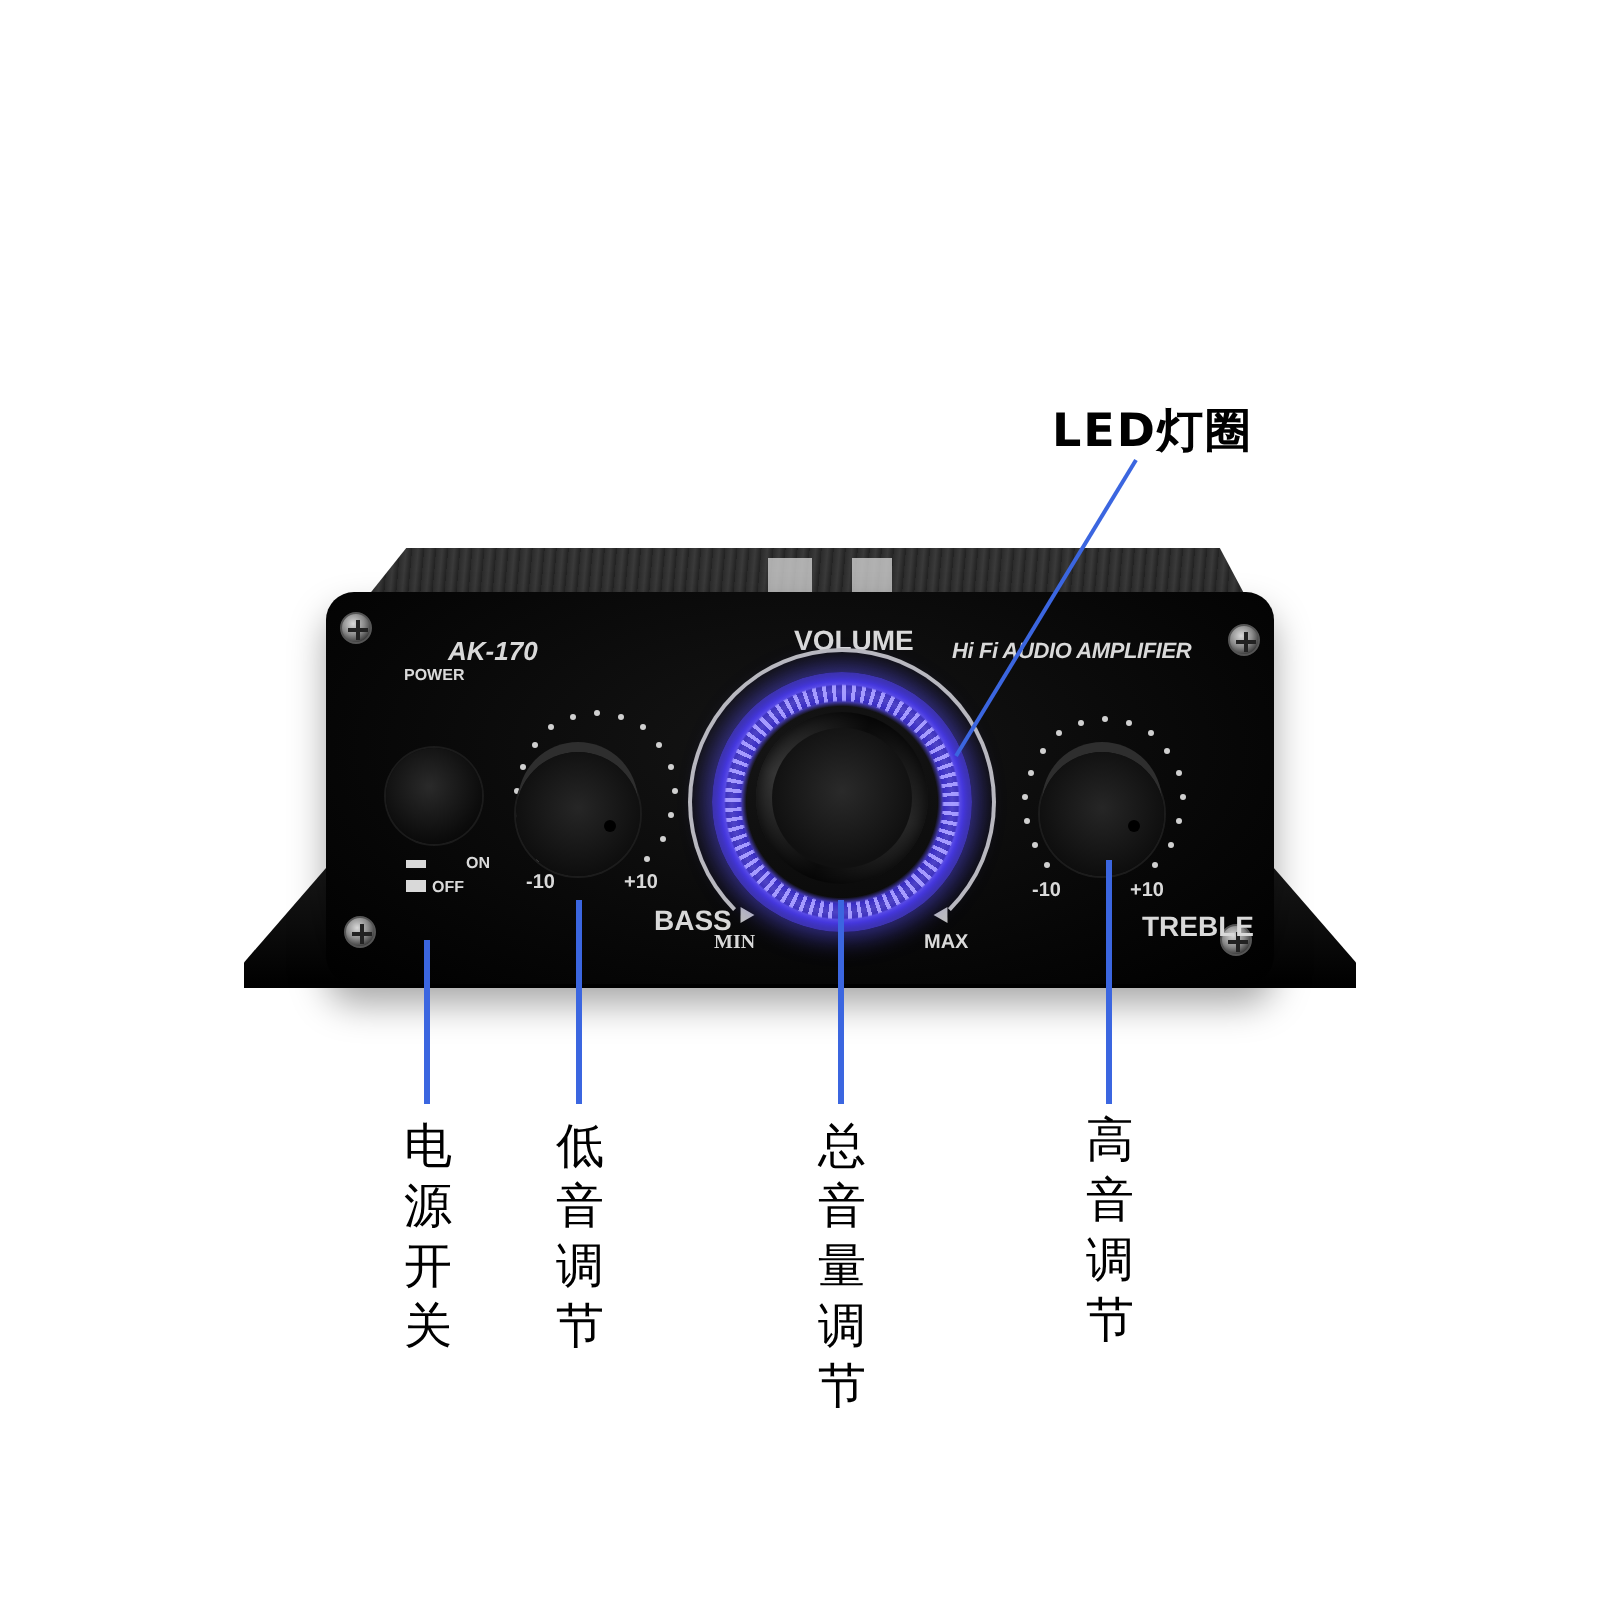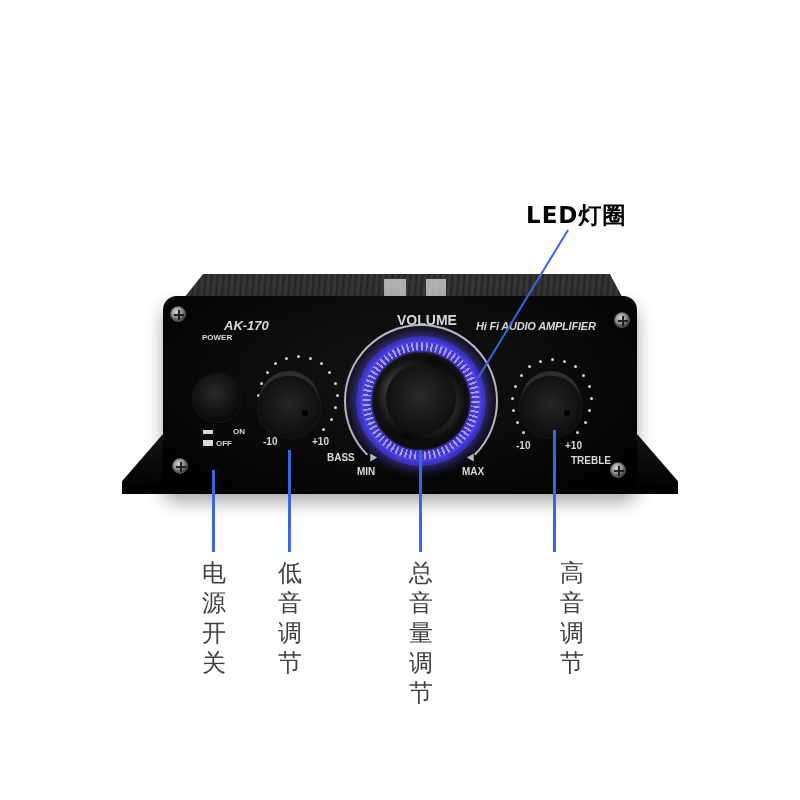"BASS" .knob-name { font-size: 10px -> 14px }
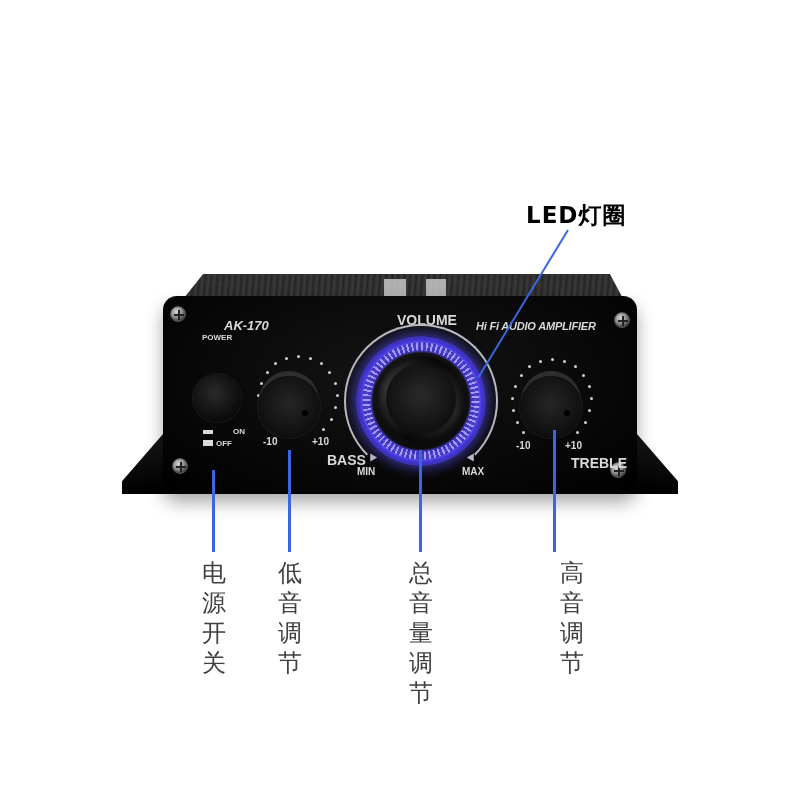"MIN" div.silk { font-family: none -> Liberation Serif, serif }
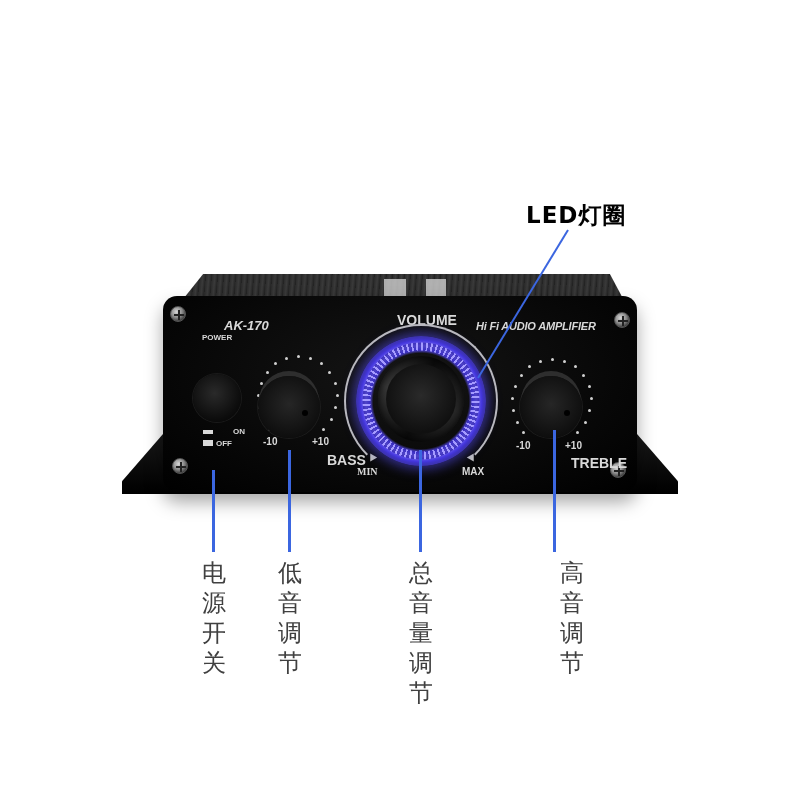"电源开关" .cn-label { color: #404040 -> #000000 }
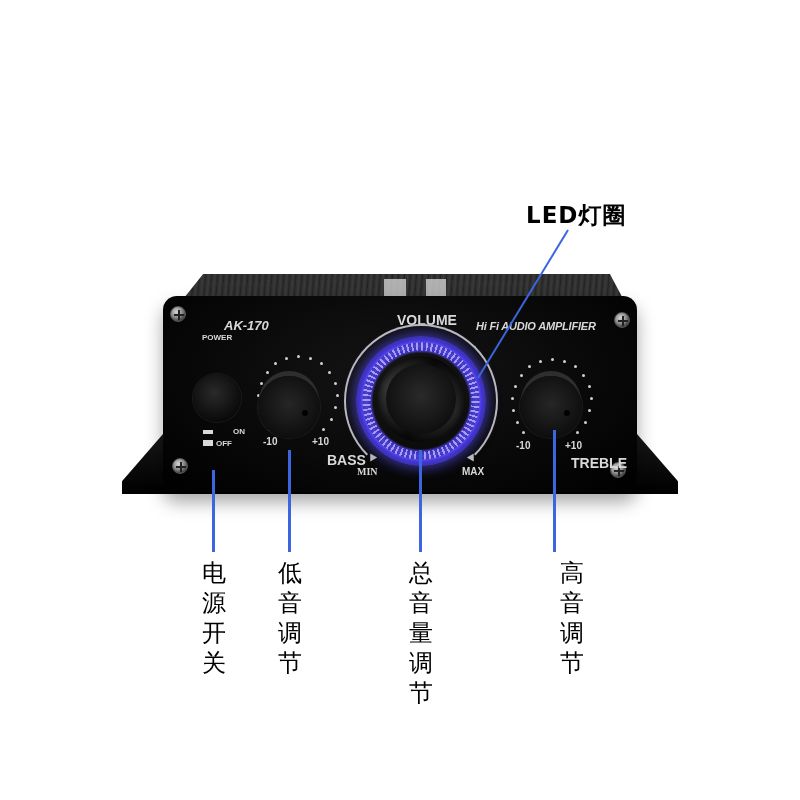"高音调节" div.cn-label { font-family: none -> Liberation Mono, monospace; left: 557px -> 540px }
